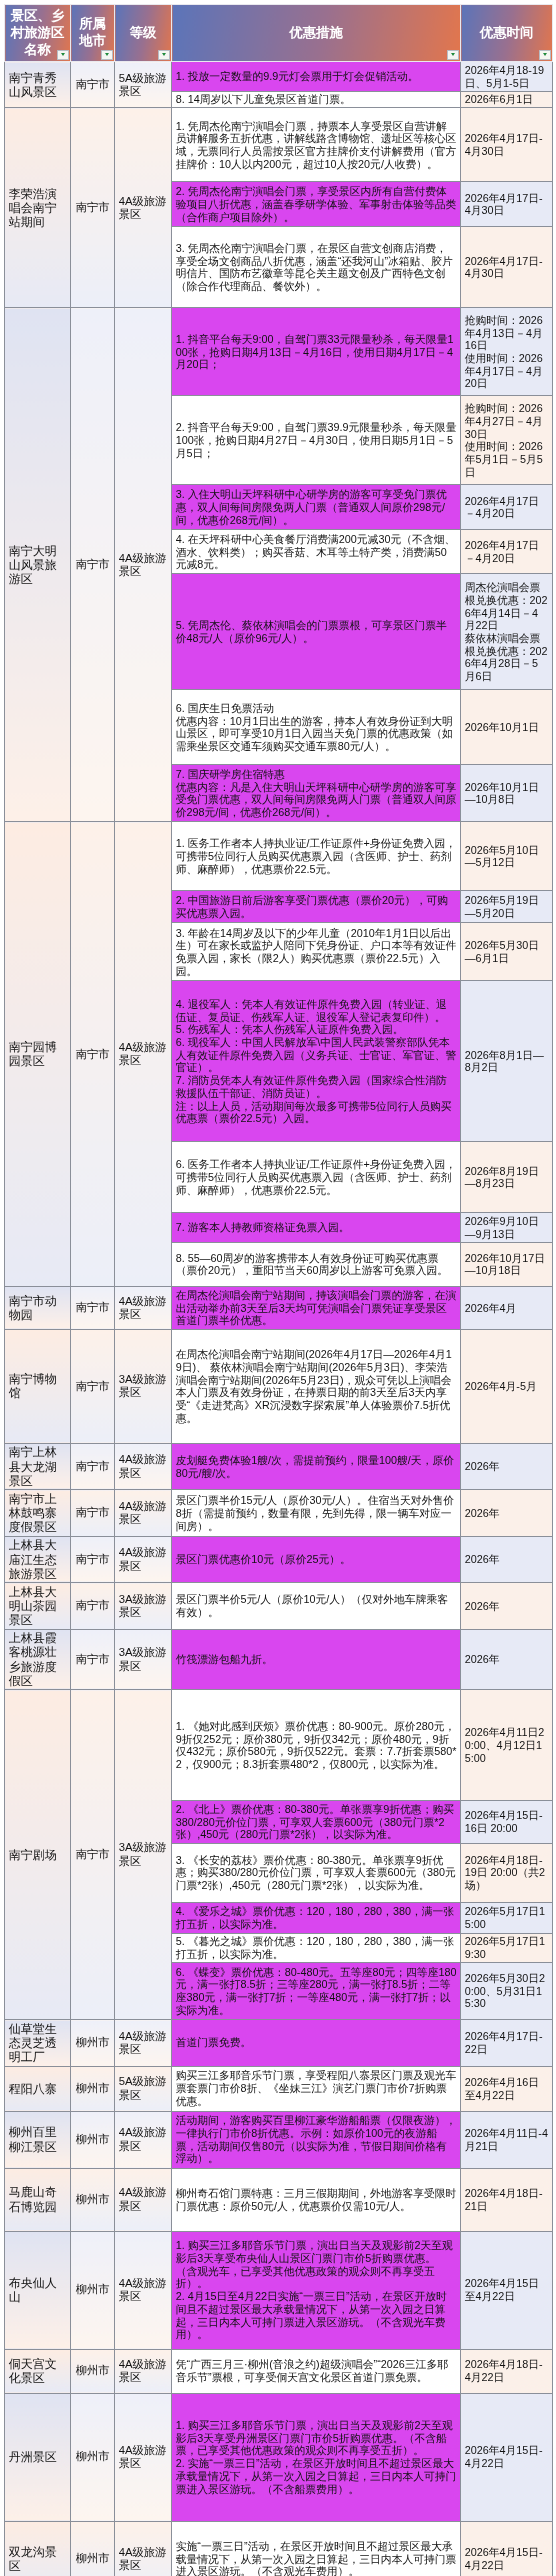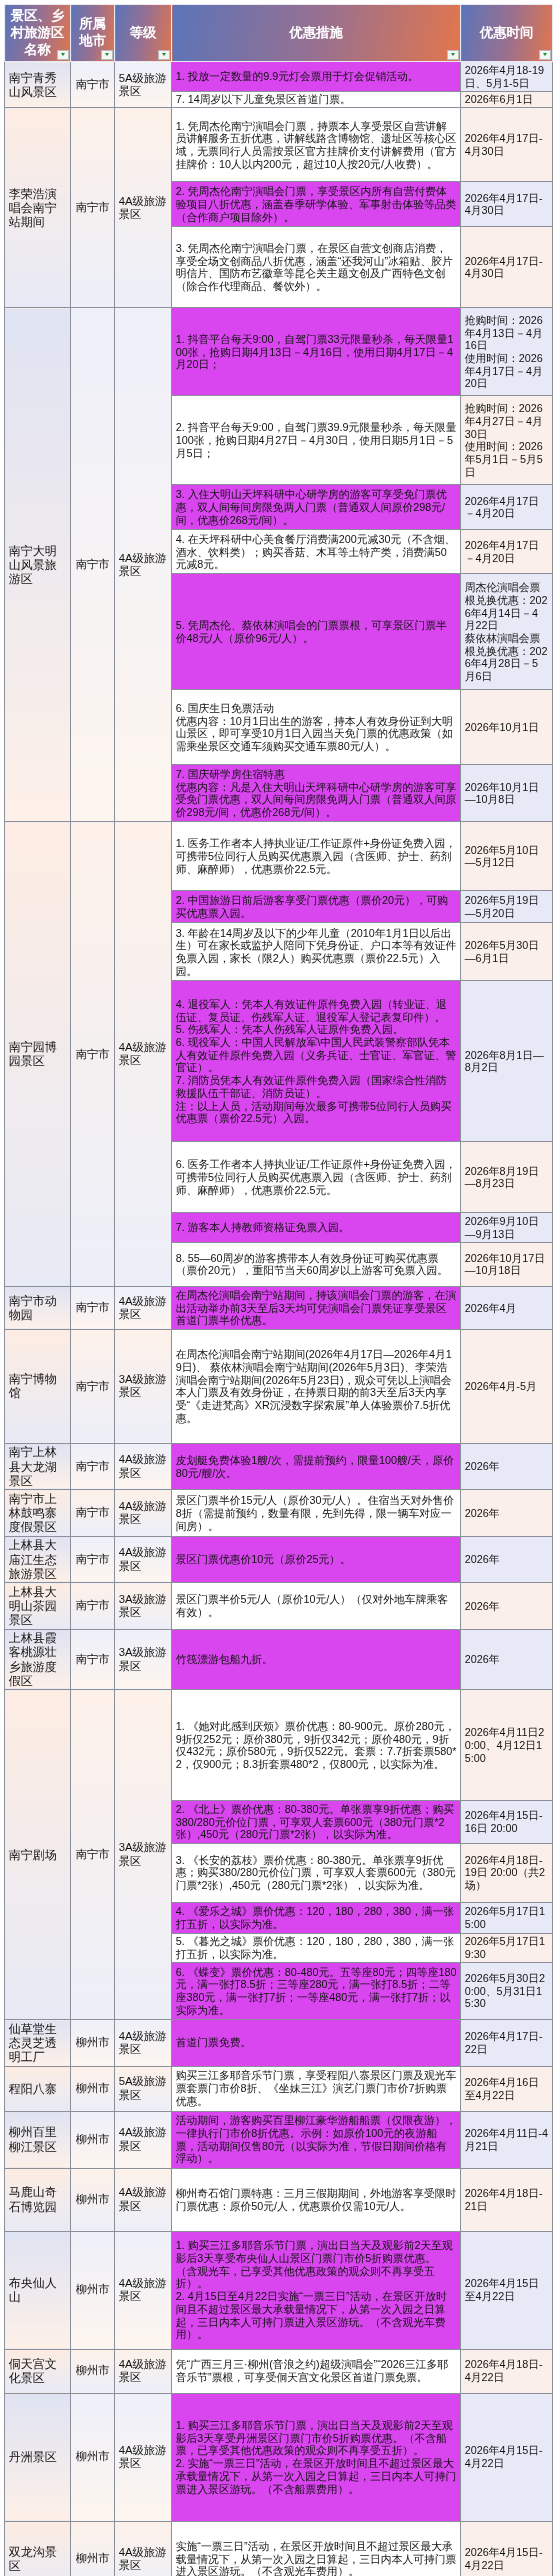"7. 14周岁以下儿童免景区首道门票。" td.measure { text: 7 -> 8 }
